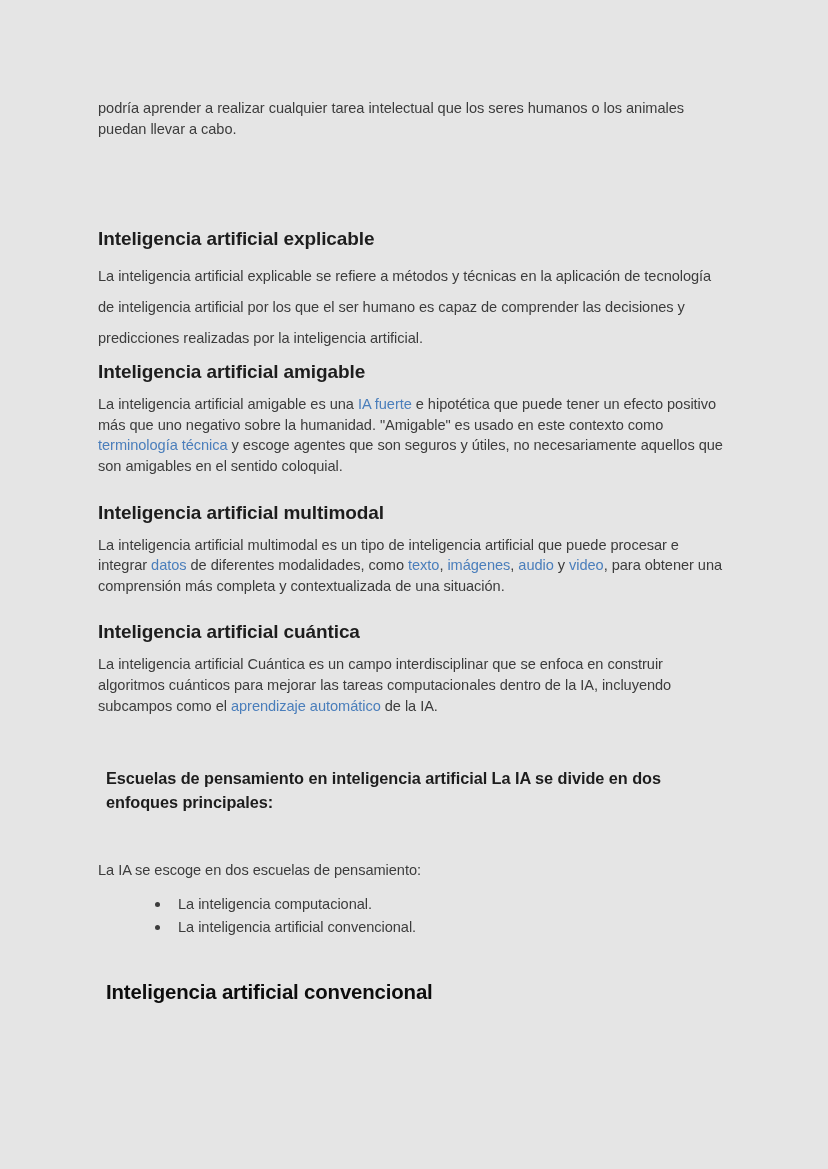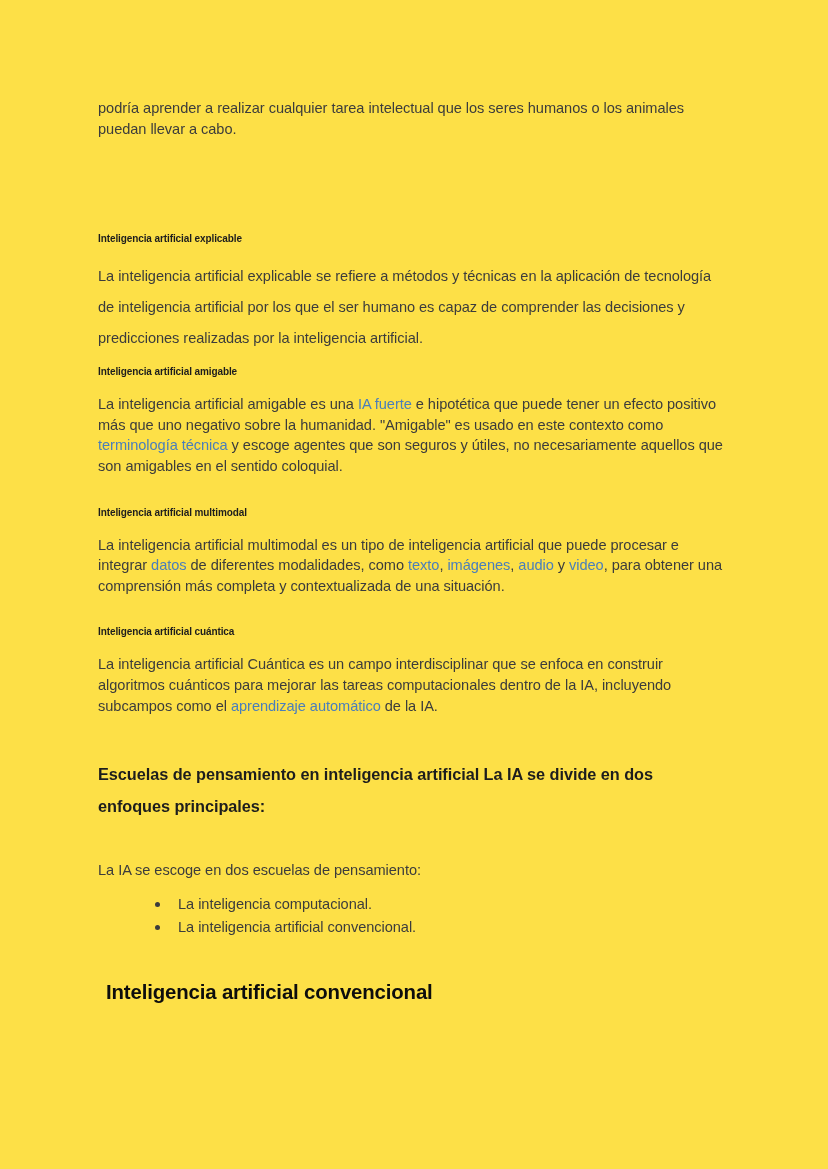"podría aprender a realizar cualquier" .page { background: #fde047 -> #e5e5e5 }
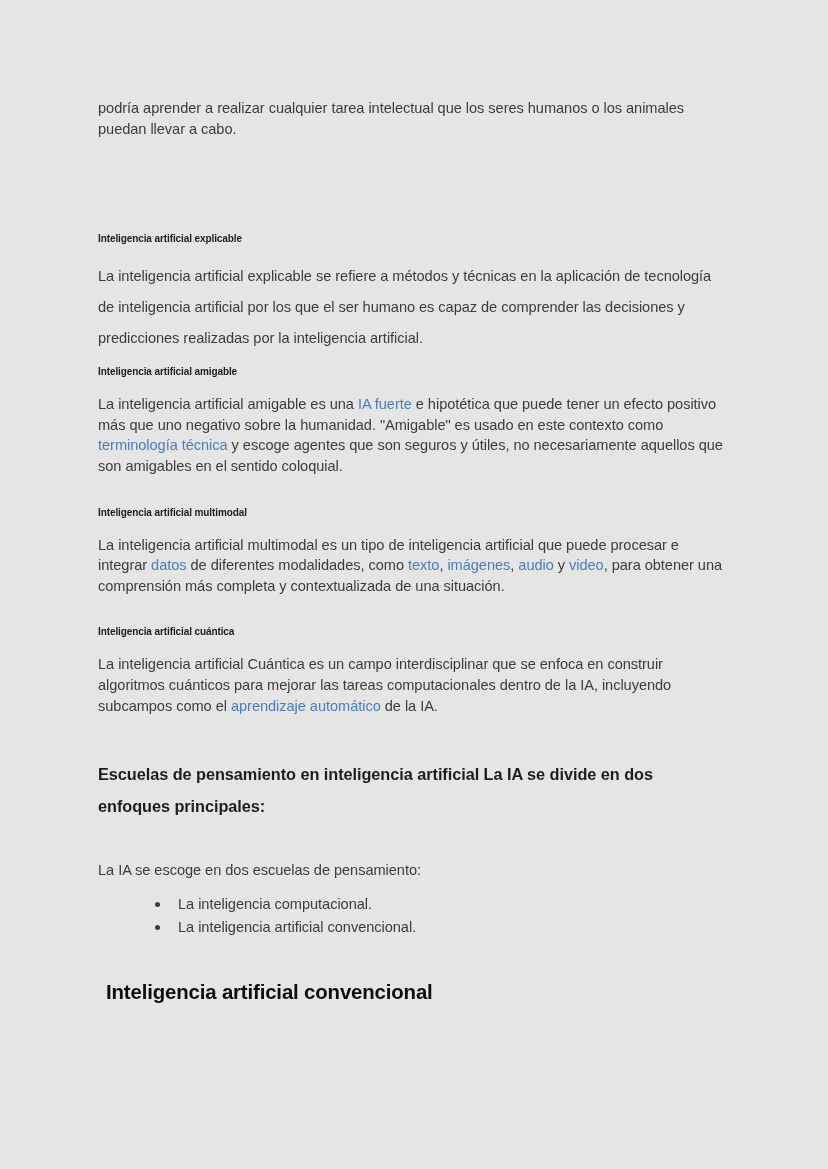"Inteligencia artificial explicable" h3.subhead { font-size: 10px -> 19px }
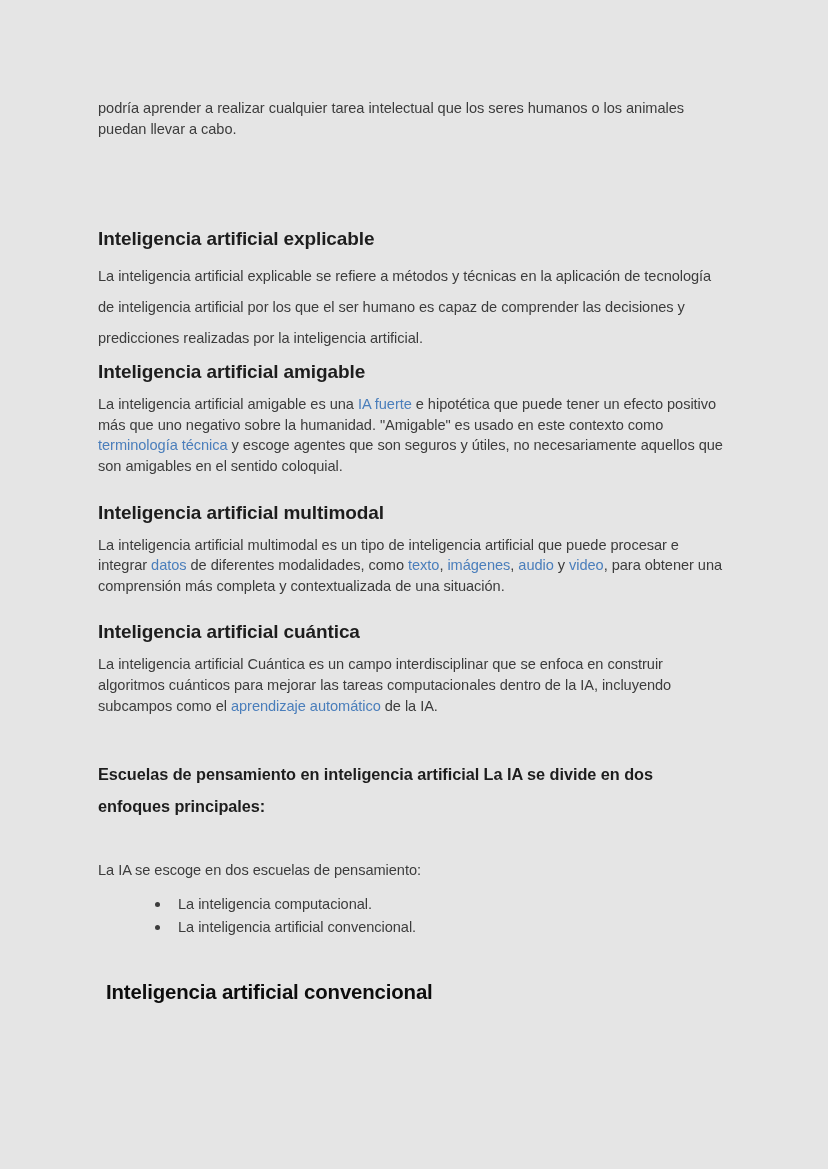"Escuelas de pensamiento en inteligencia" h3.bighead { line-height: 32px -> 24px; margin: 0 -> 8px }
